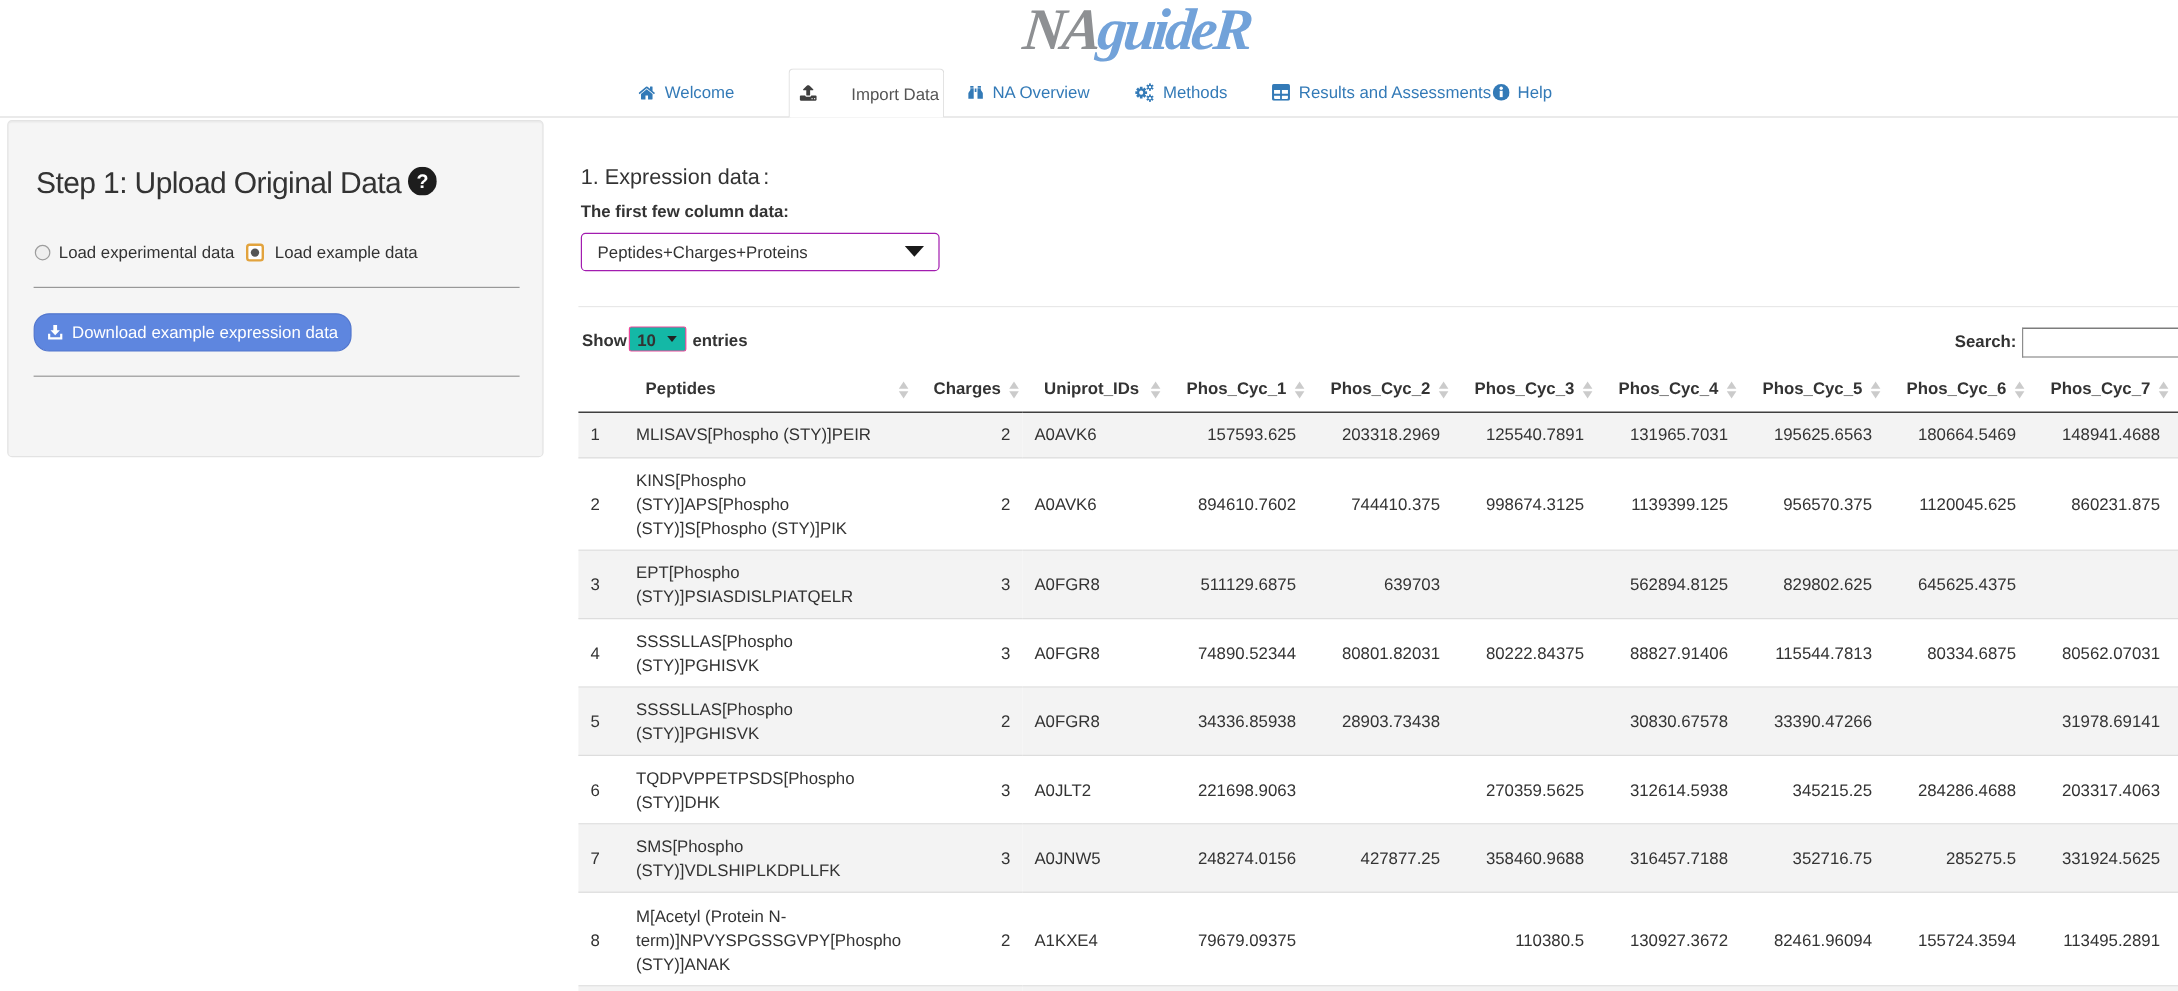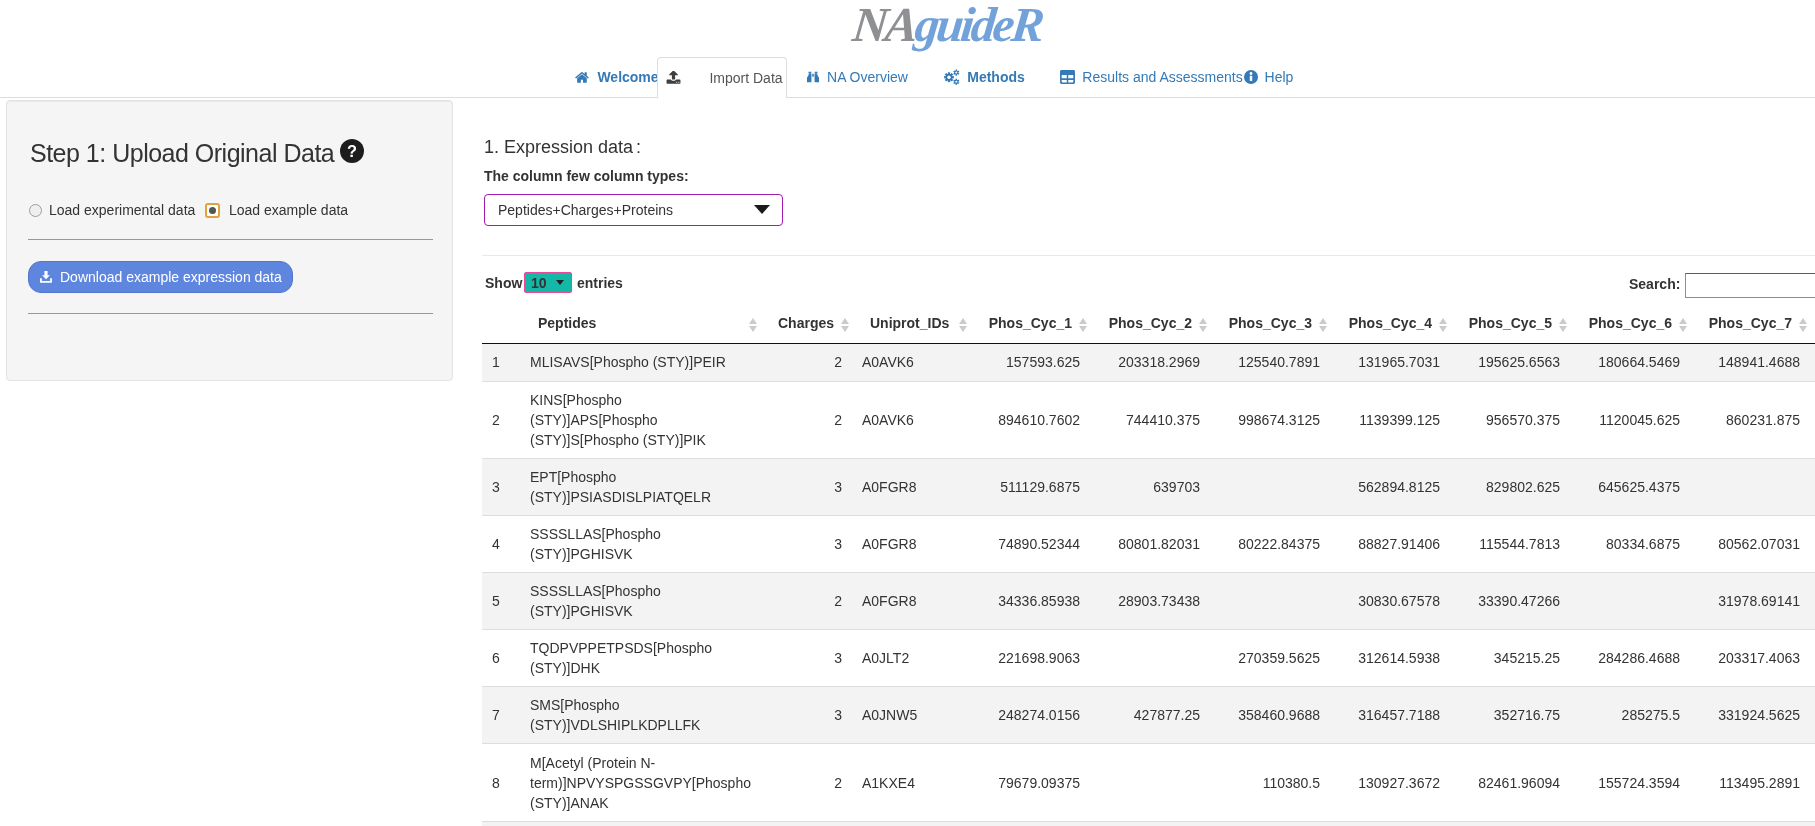"Welcome" a.tab { font-weight: bold -> none; left: 560px -> 515px }
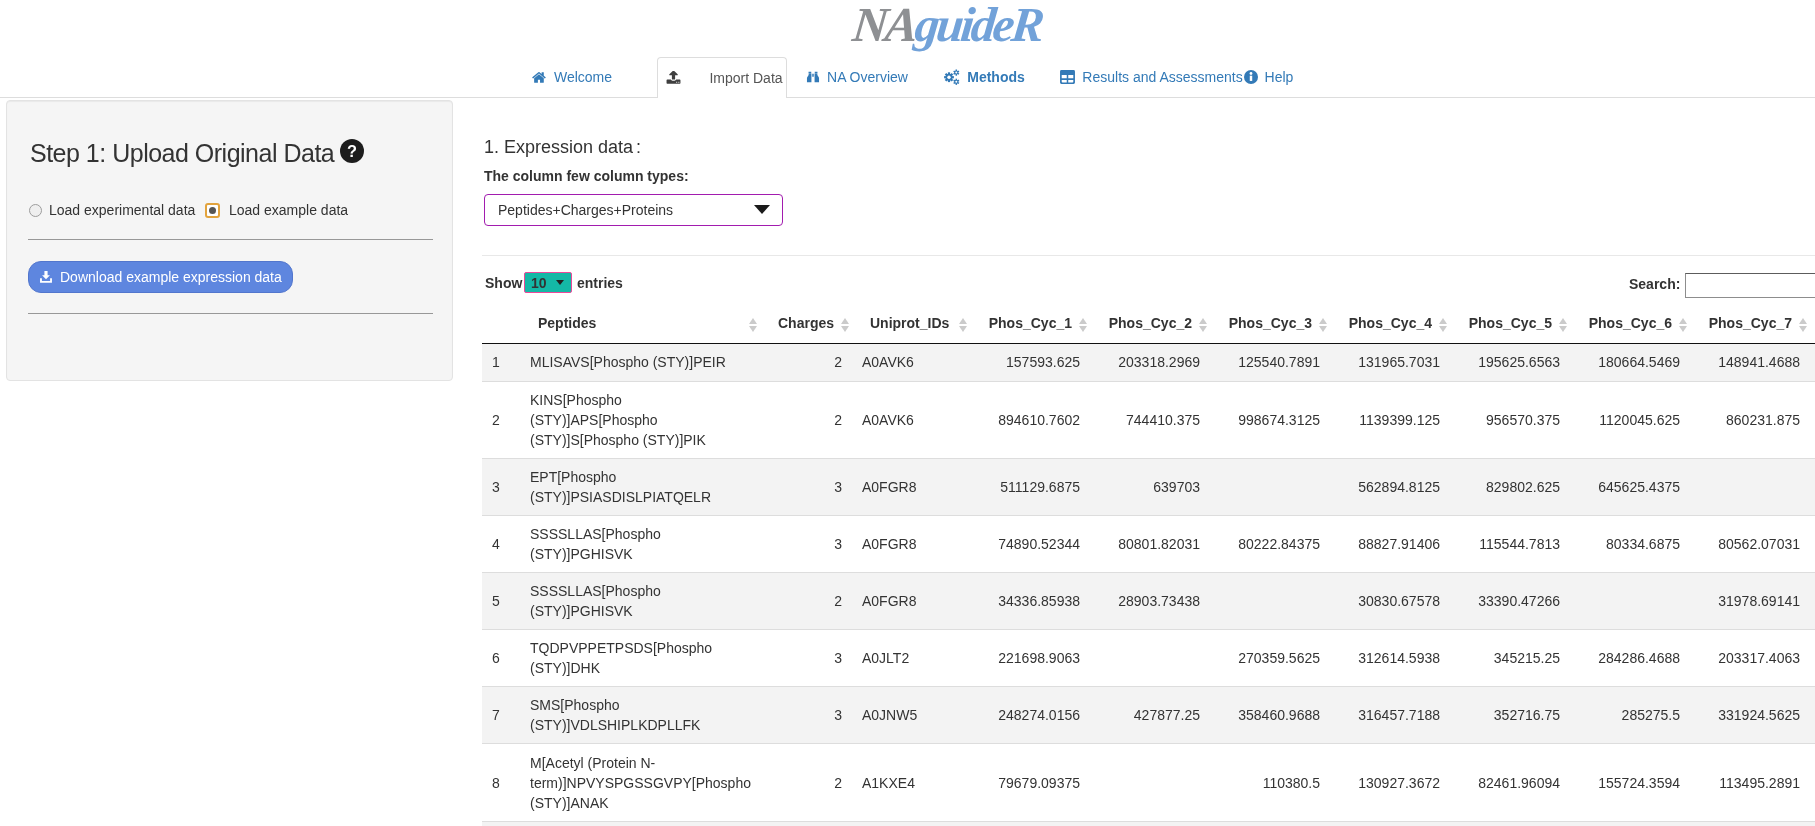"Methods" a.tab { font-weight: bold -> none }
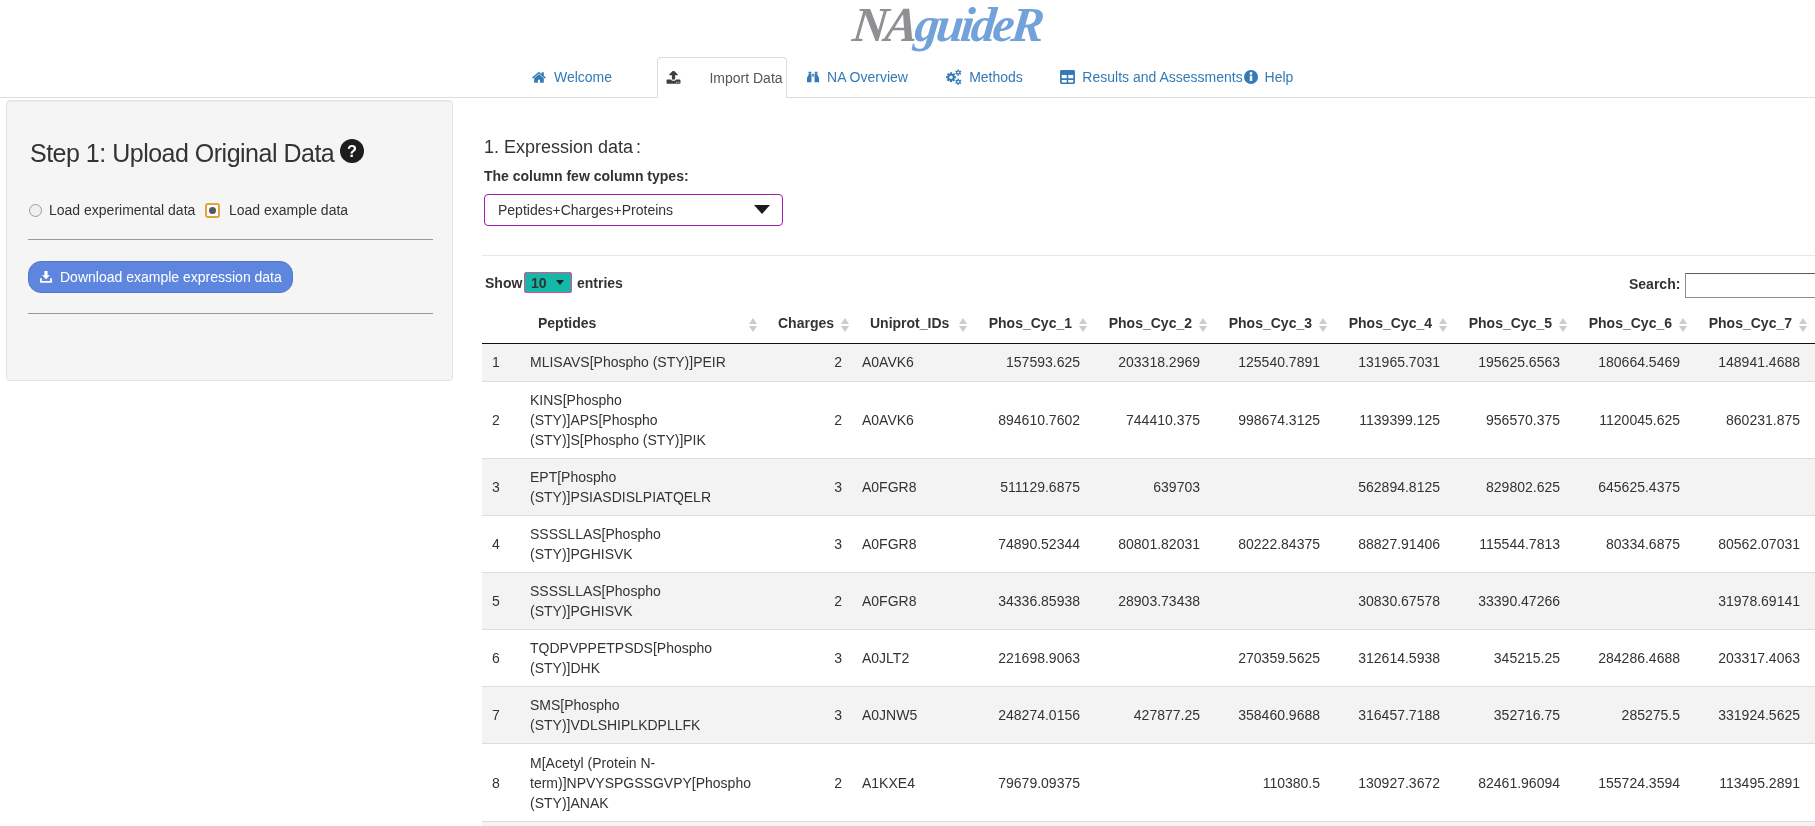"The column few column types:" div.abs { text: column few column types -> first few column data }
